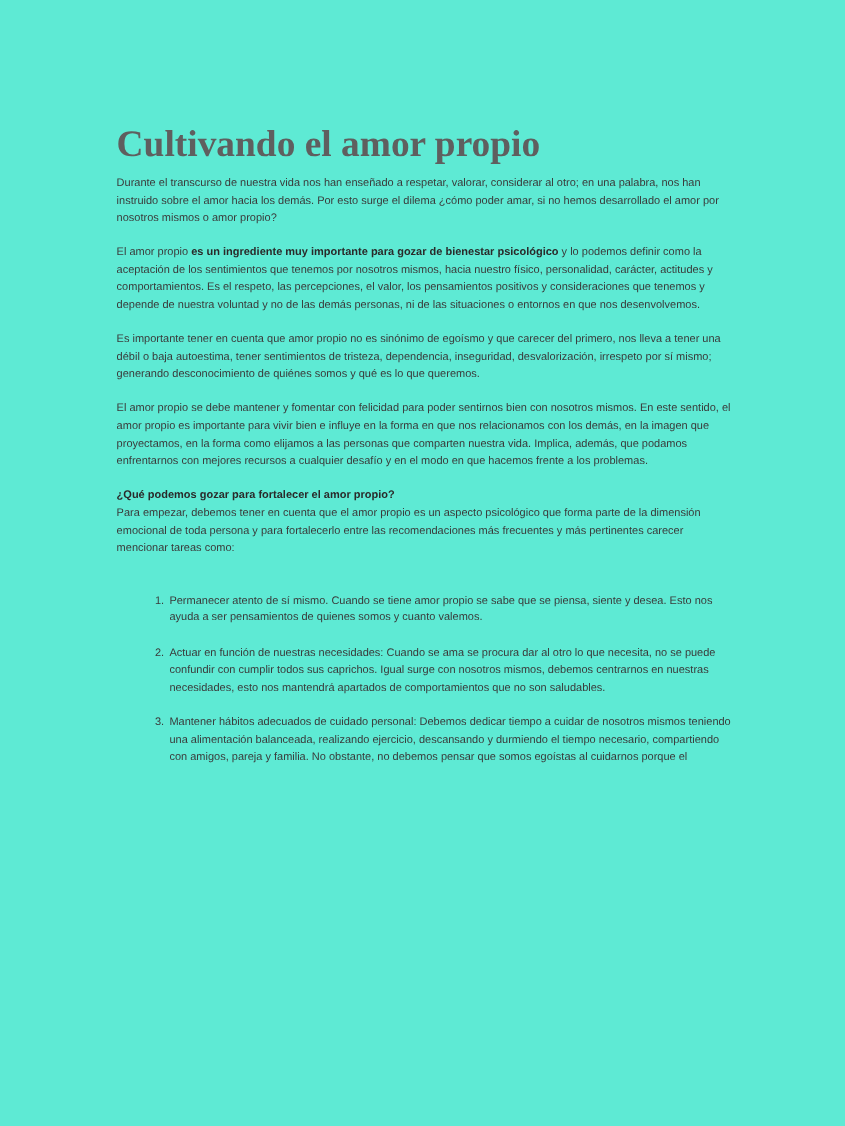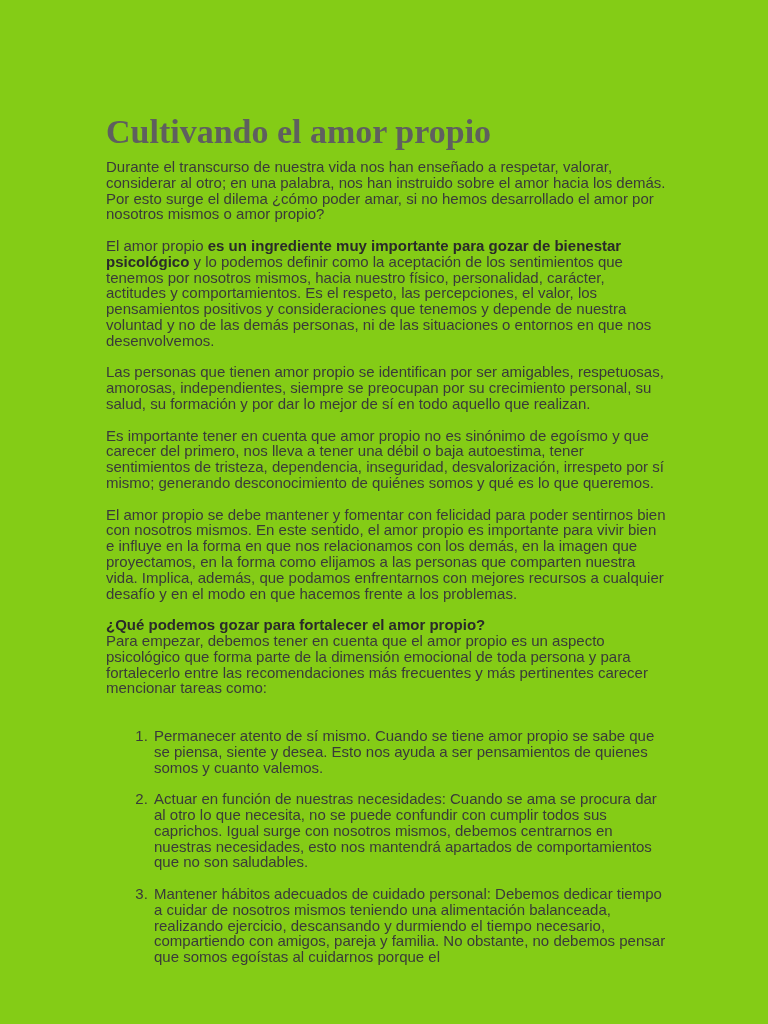"Cultivando el amor propio" .page { background: #84cc16 -> #5eead4 }
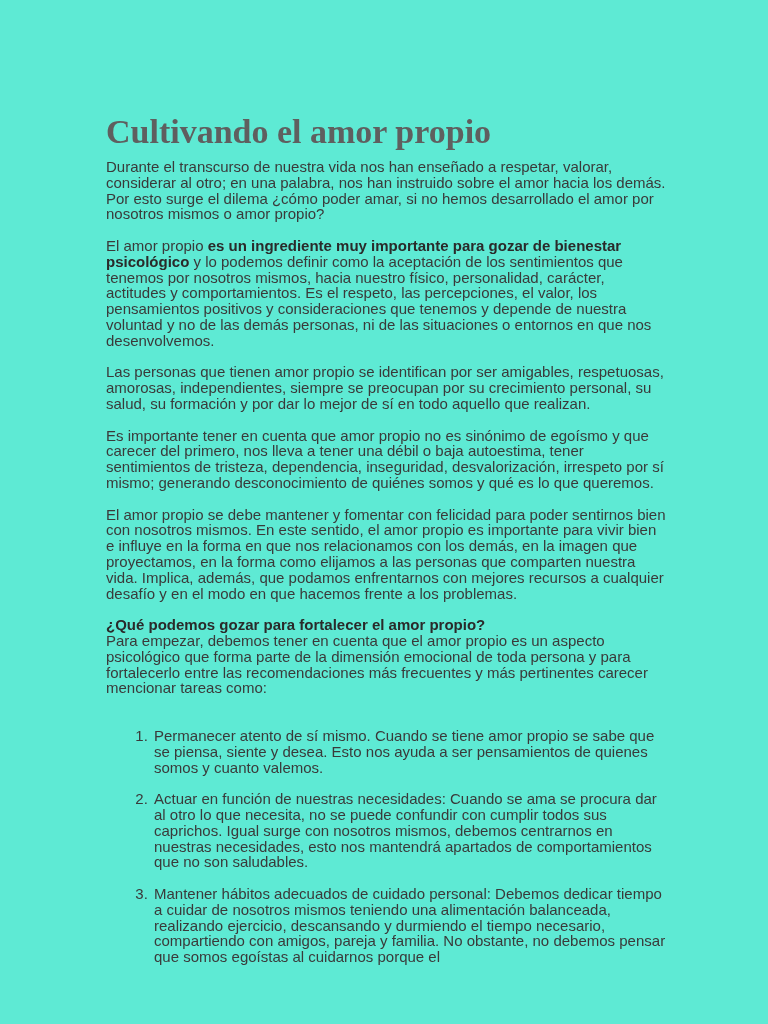"Durante el transcurso de nuestra" .body { font-size: 15px -> 10px }
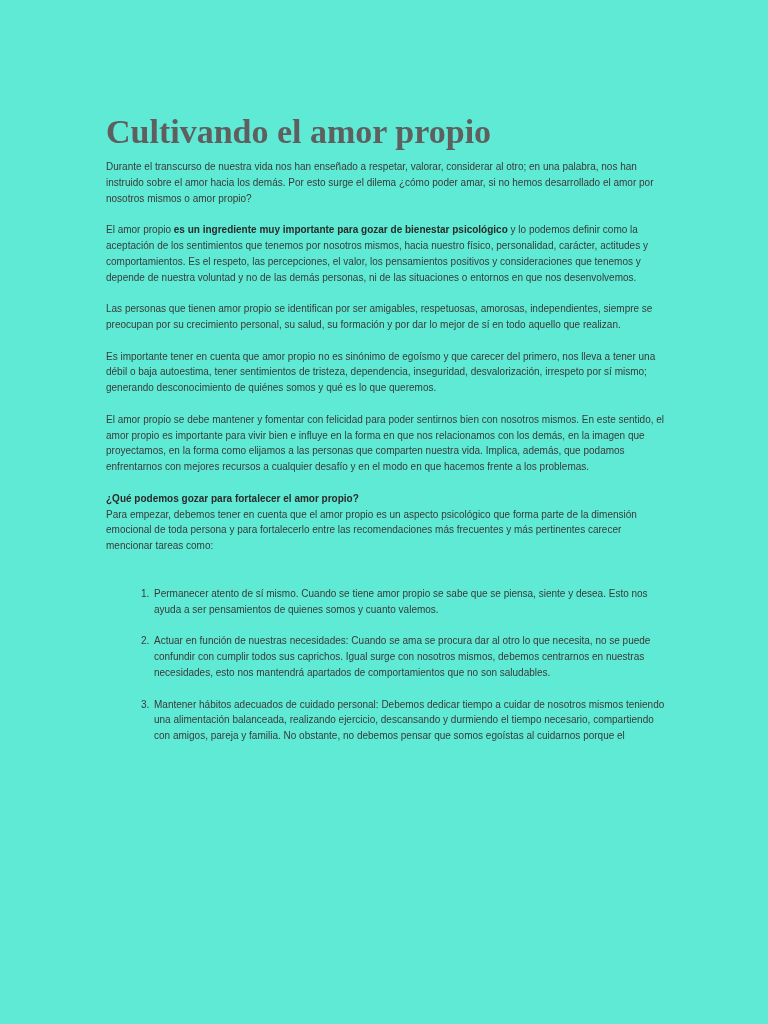"Las personas que tienen amor" p { html: <p>Las personas que tienen amor propio se identifican por ser amigables, respetuosas, amorosas, independientes, siempre se preocupan por su crecimiento personal, su salud, su formación y por dar lo mejor de sí en todo aquello que realizan.</p> -> none }
